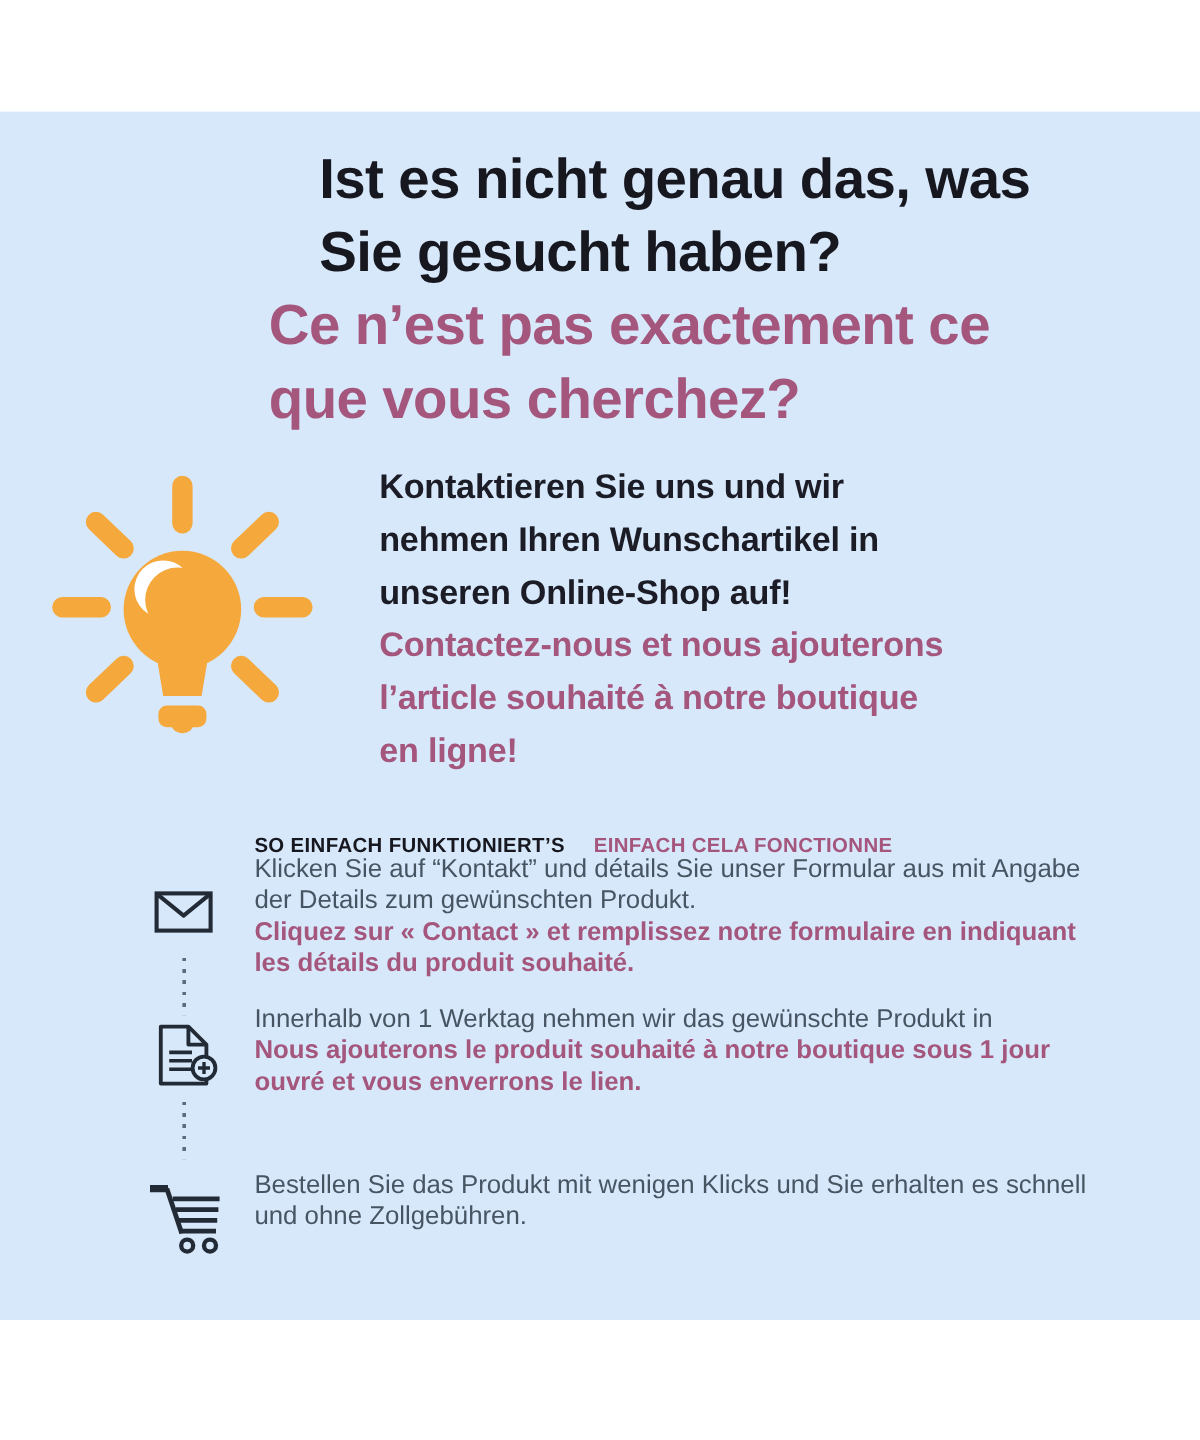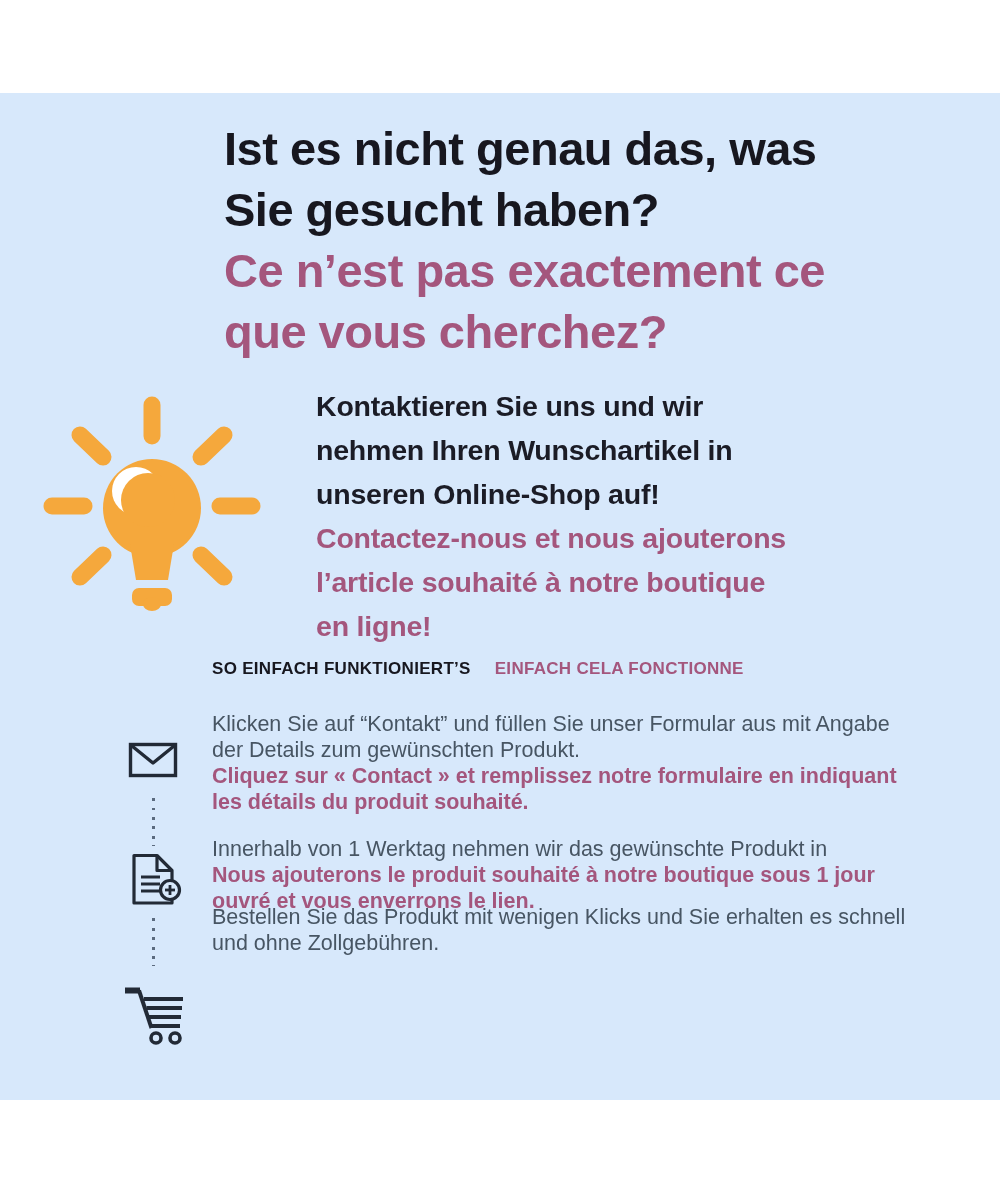"Ist es nicht genau das," .headline .de { margin-left: none -> 42px }
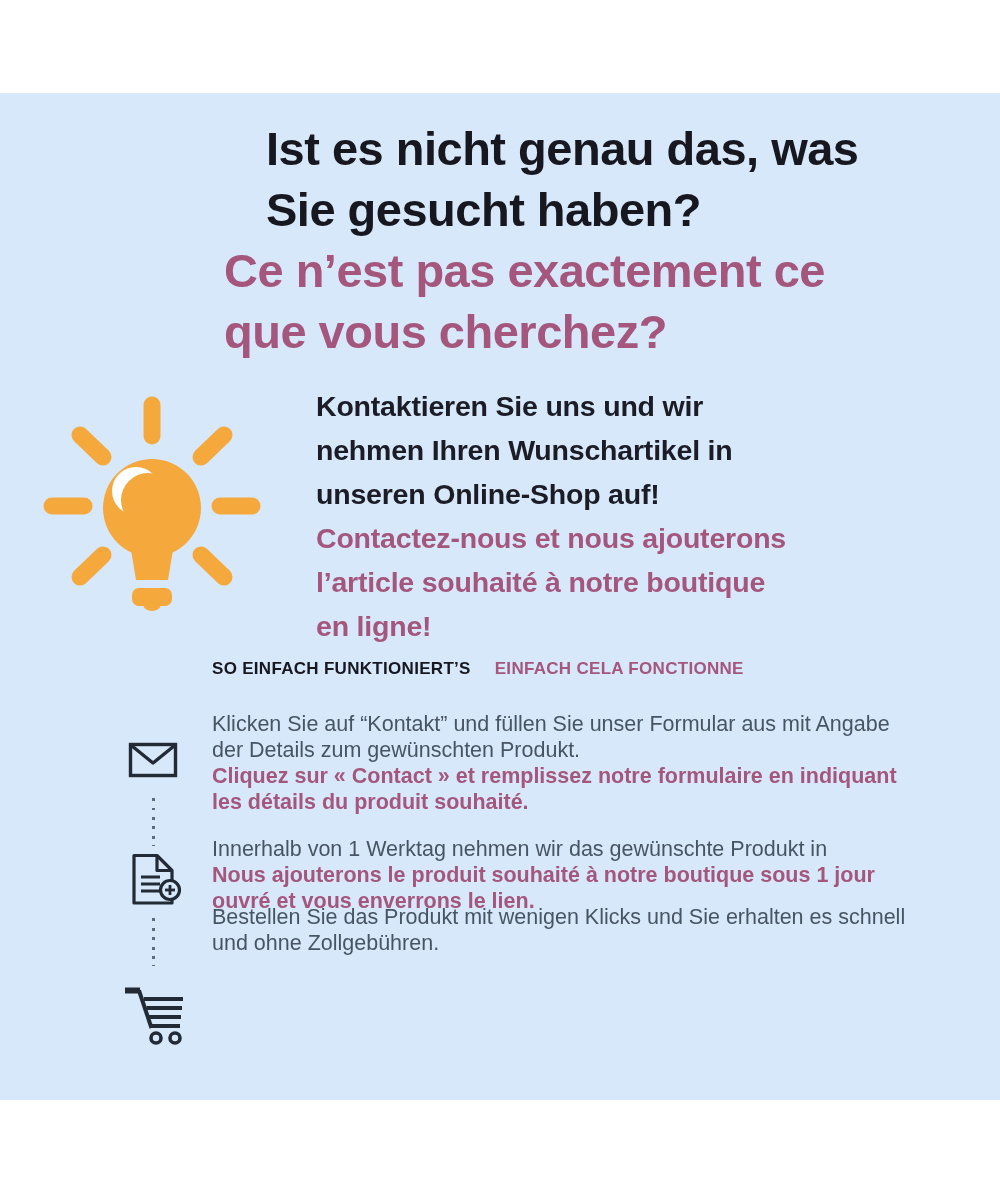"SO EINFACH FUNKTIONIERT’S" .how-label { top: 659px -> 695px }
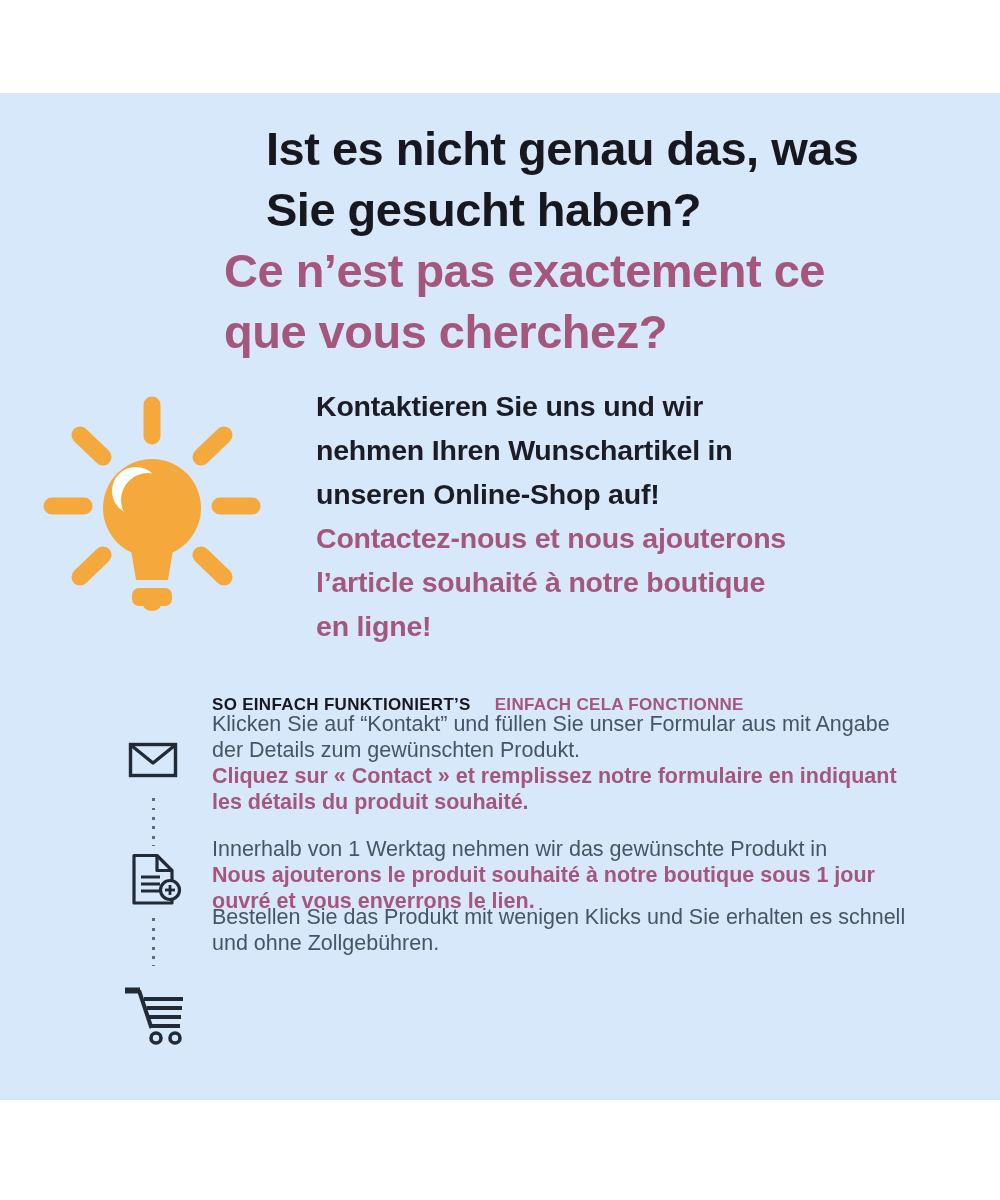"Klicken Sie auf “Kontakt” und" div.de { text: füllen -> détails }
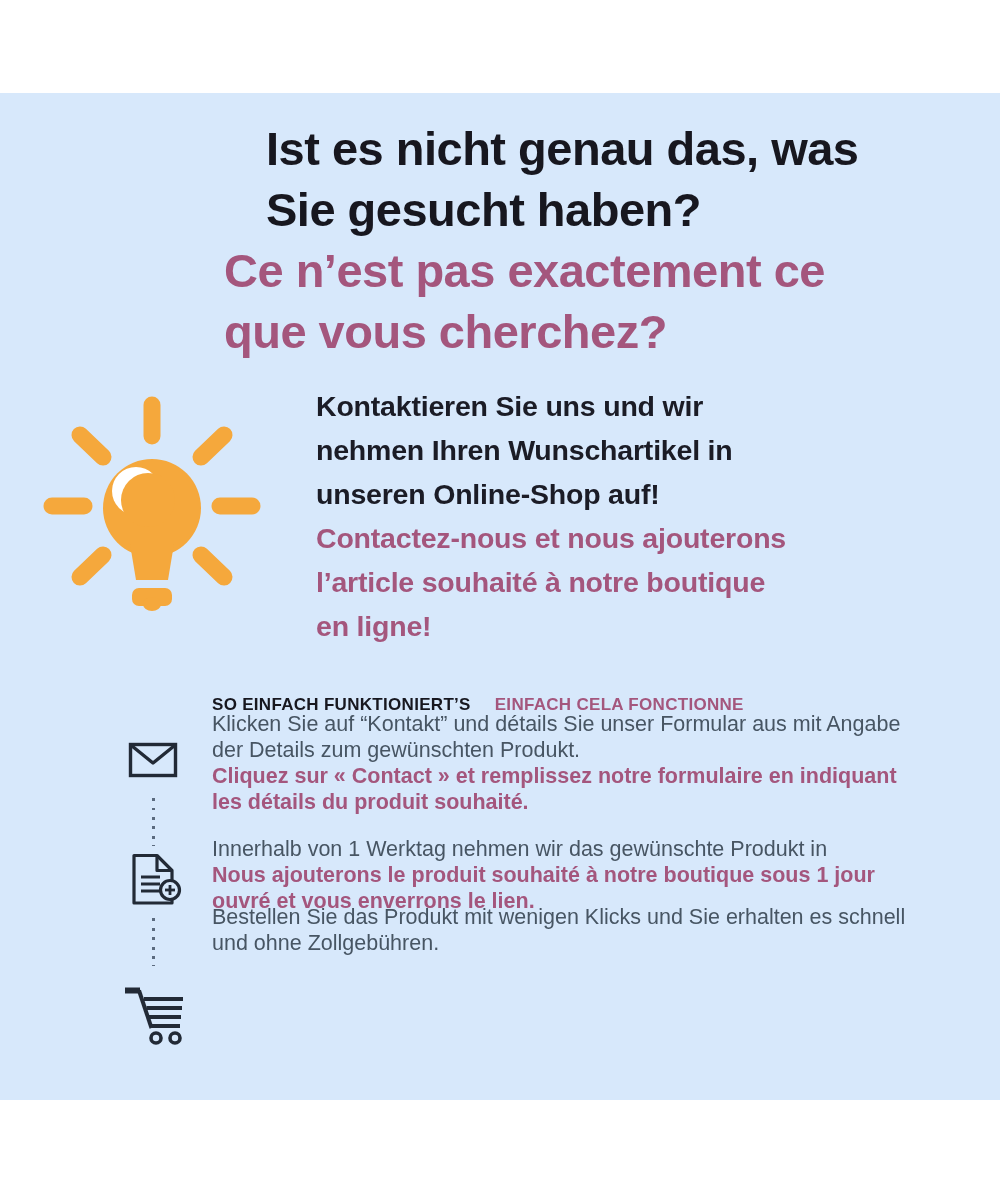"Bestellen Sie das Produkt mit" .step3 { top: 904px -> 974px }
